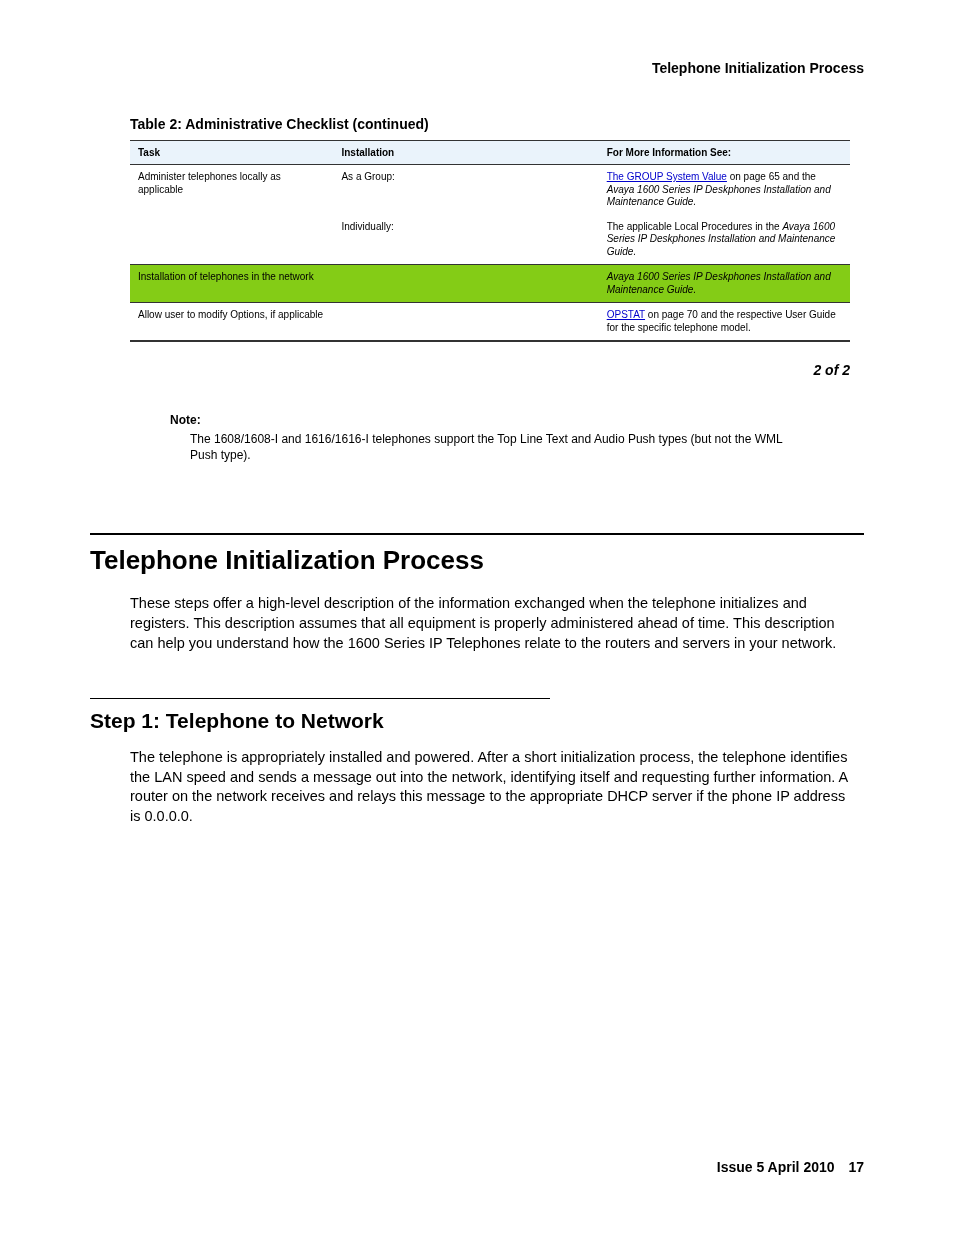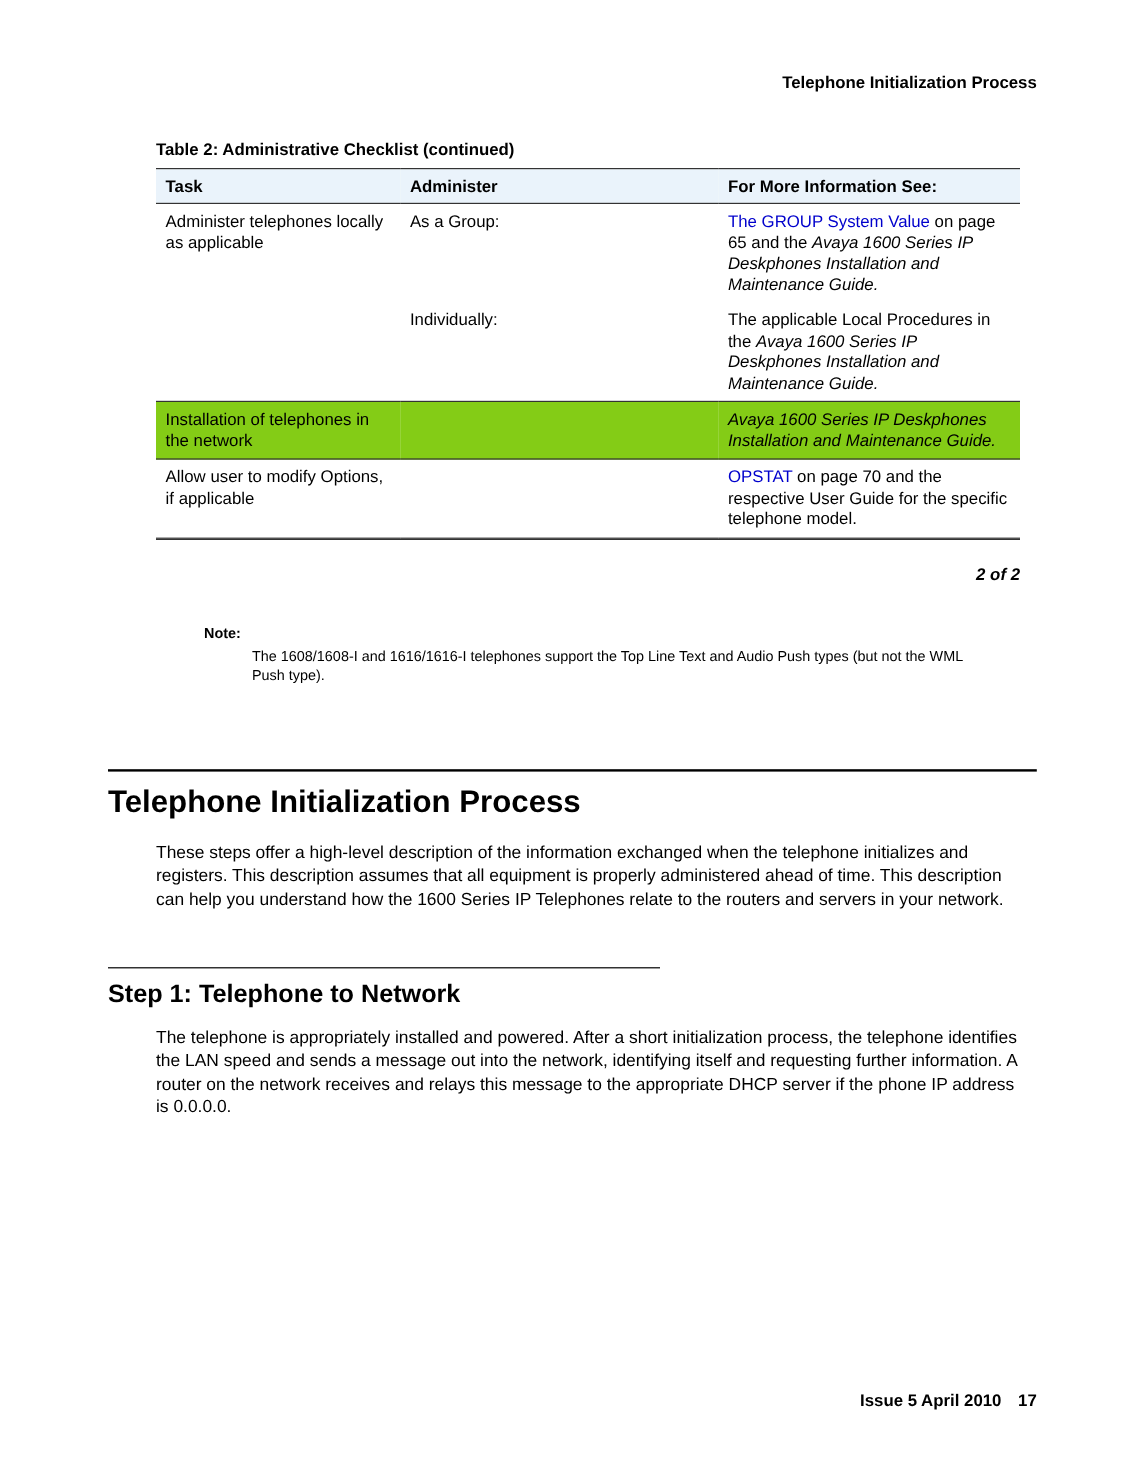"Task" table.checklist { font-size: 14px -> 10px }
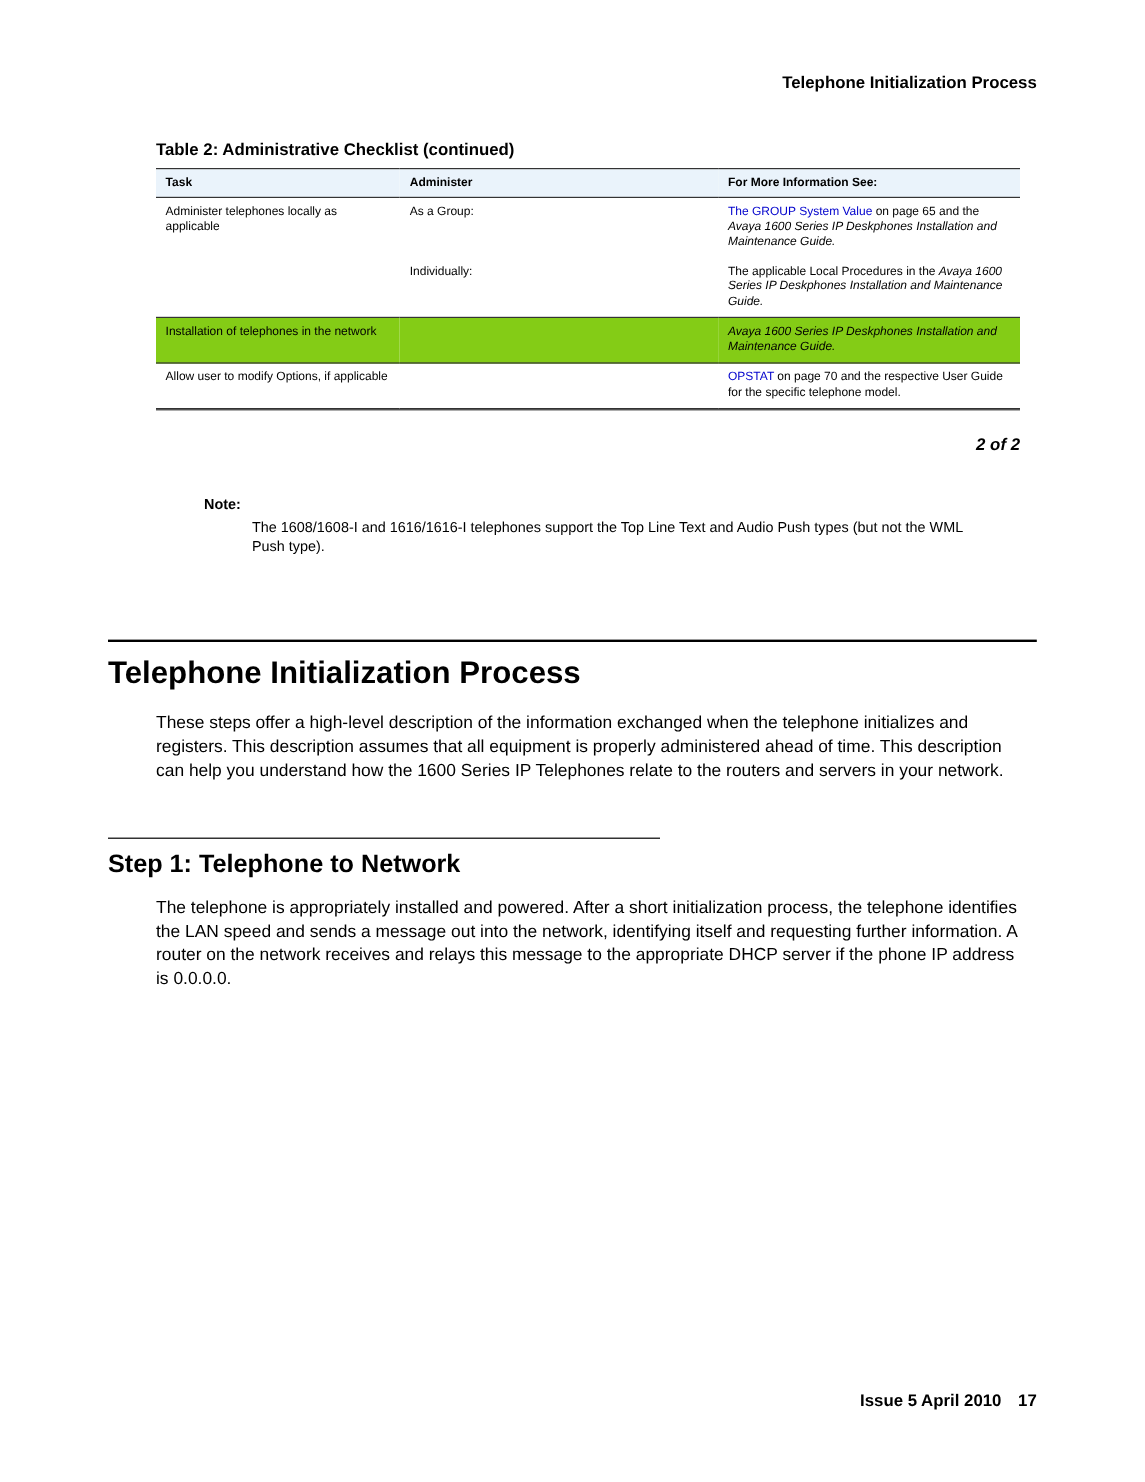"Administer" th.col-desc { text: Administer -> Installation }
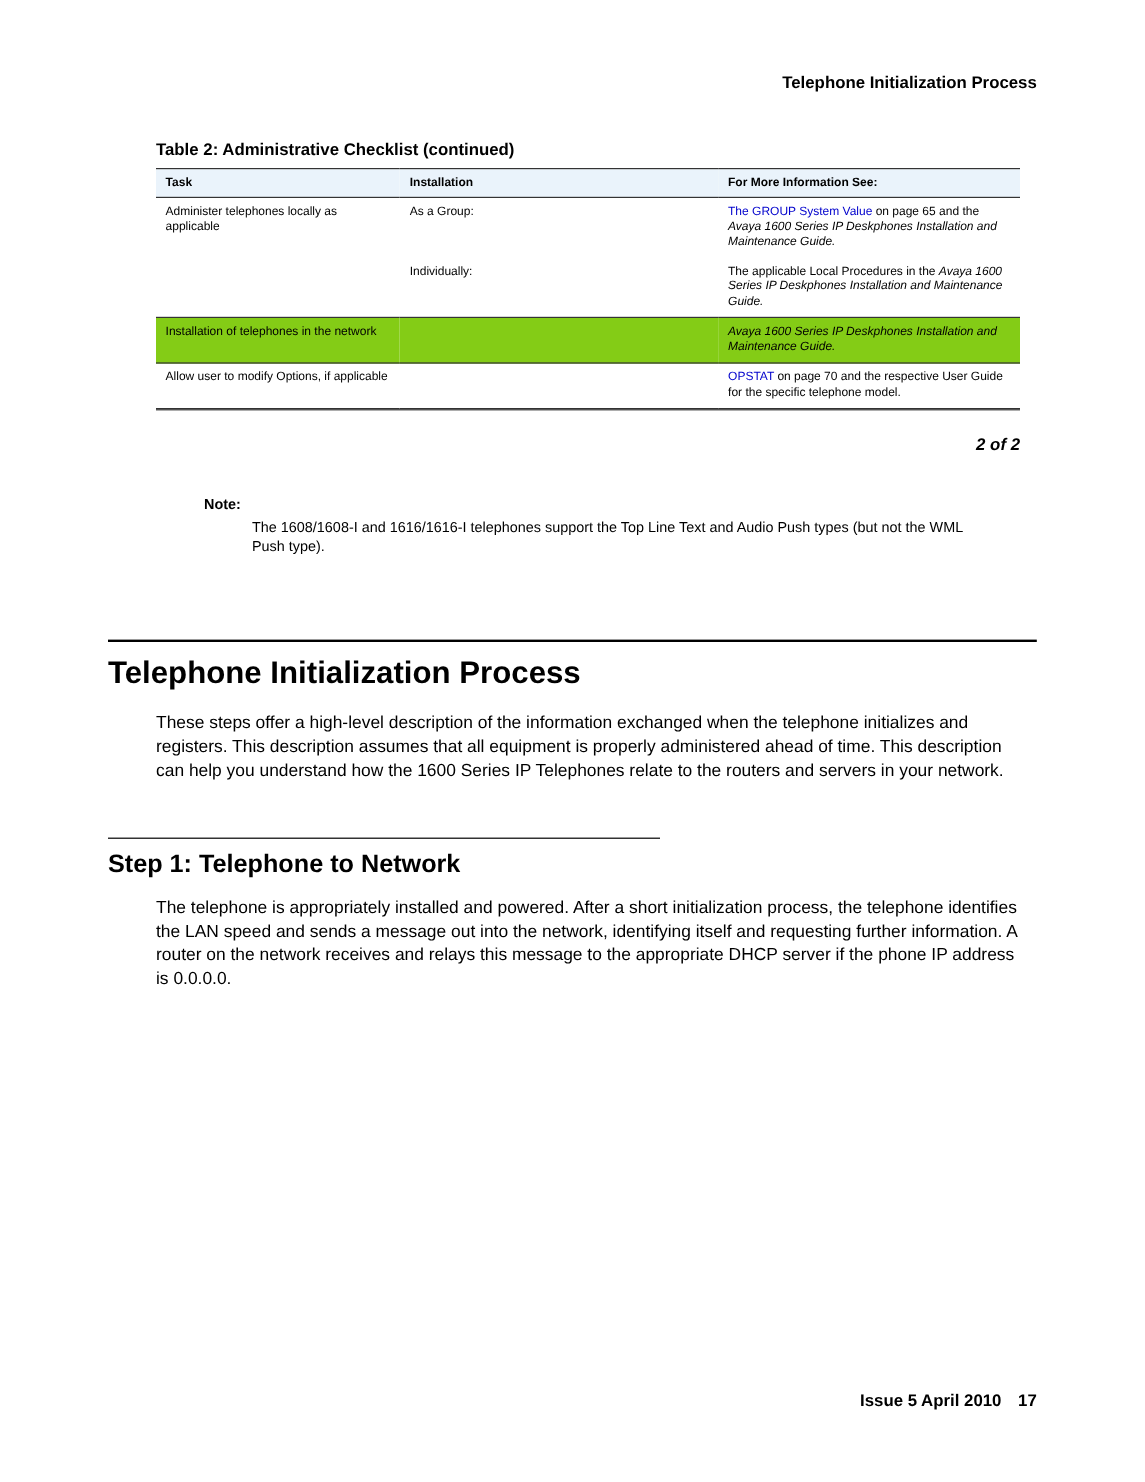"The GROUP System Value" .link { text-decoration: none -> underline }
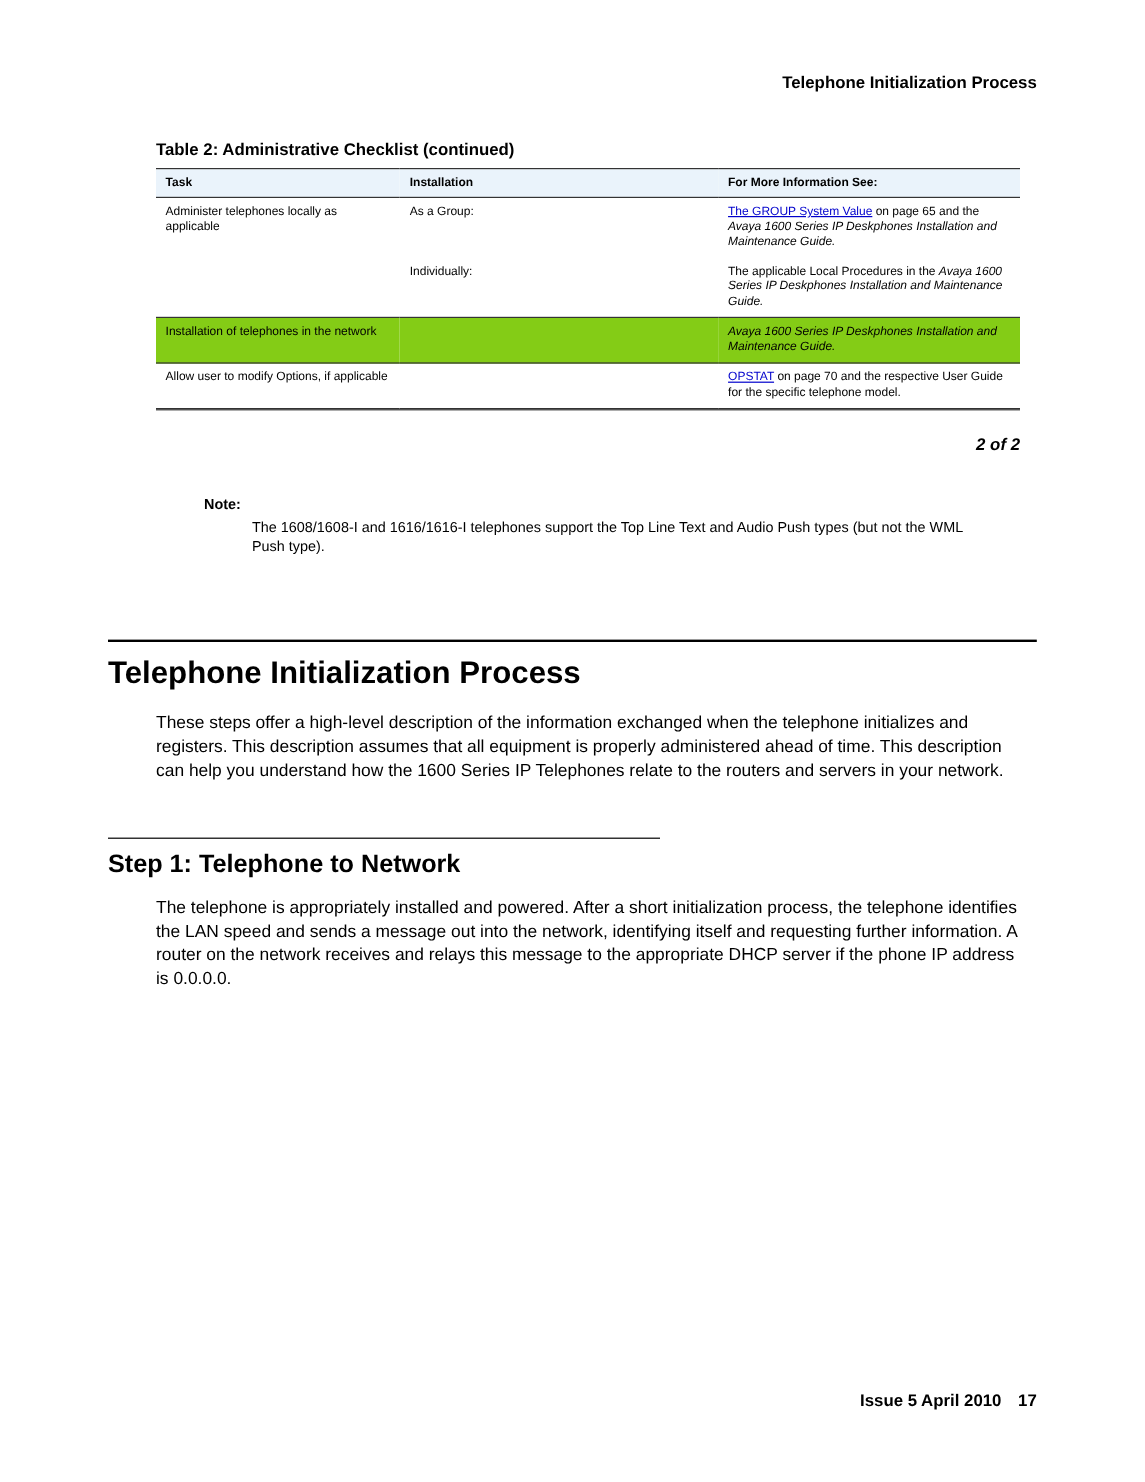"The 1608/1608-I and 1616/1616-I" .note-body { margin-left: 40px -> 20px }
